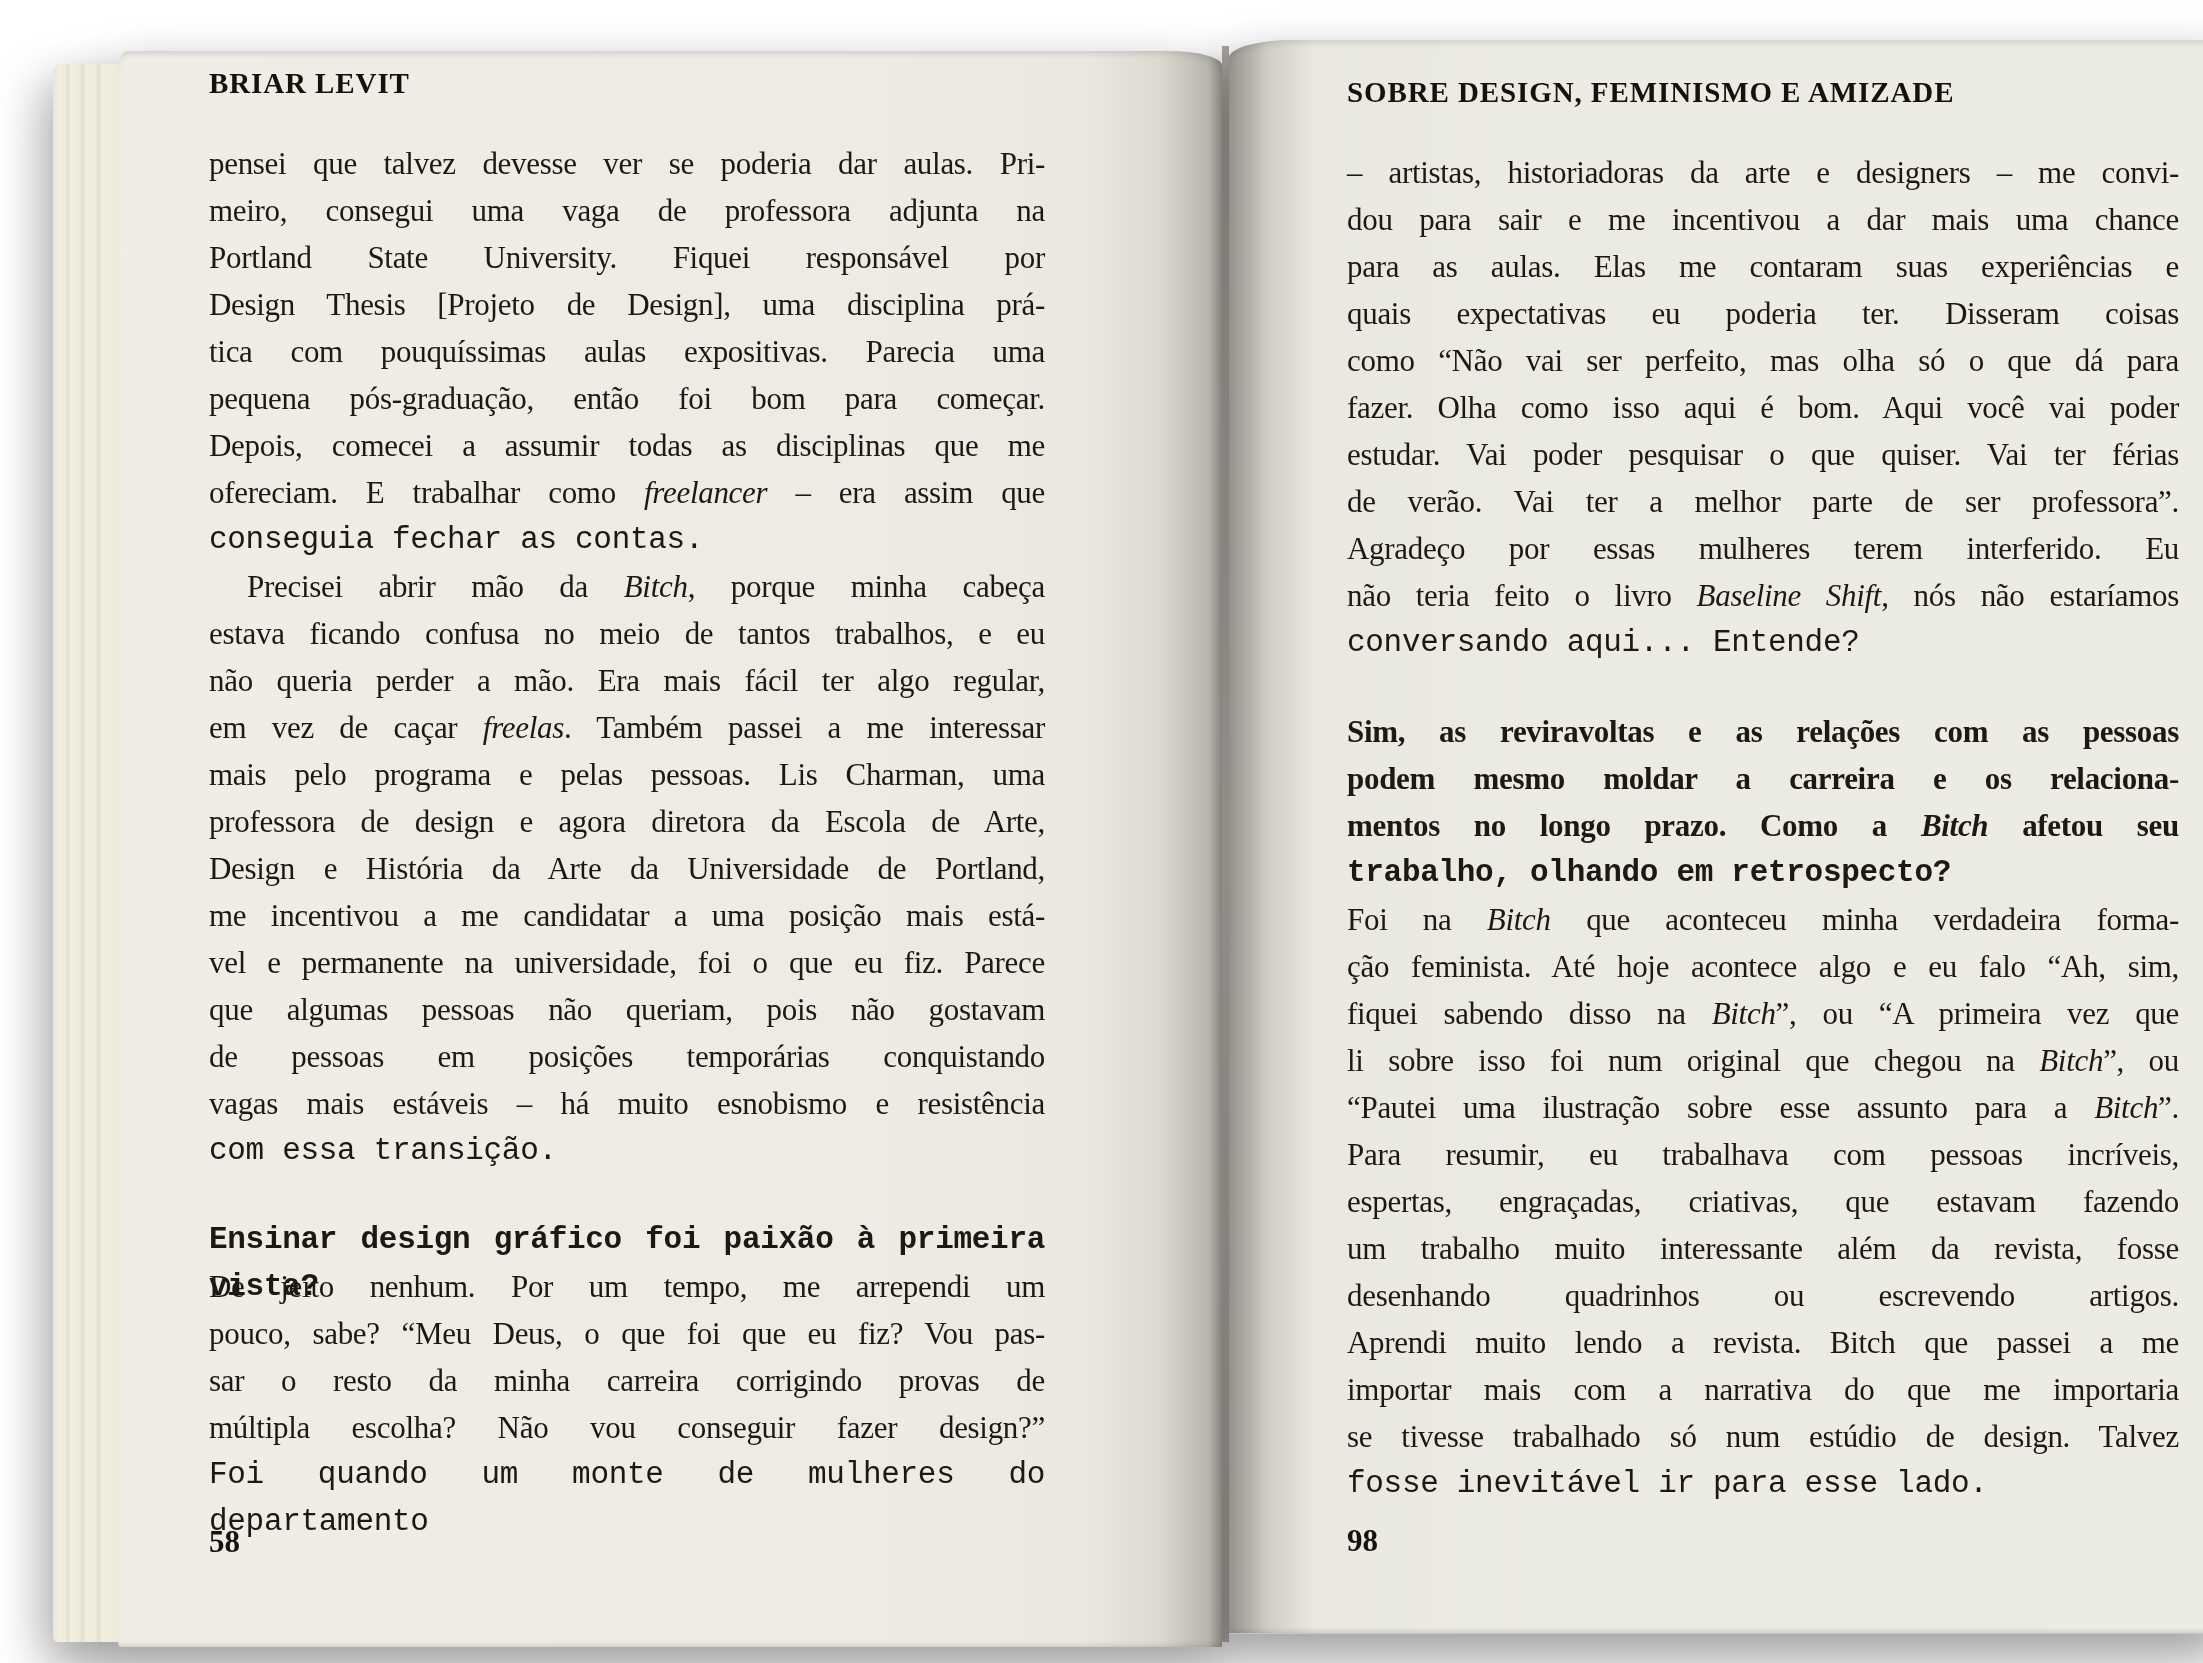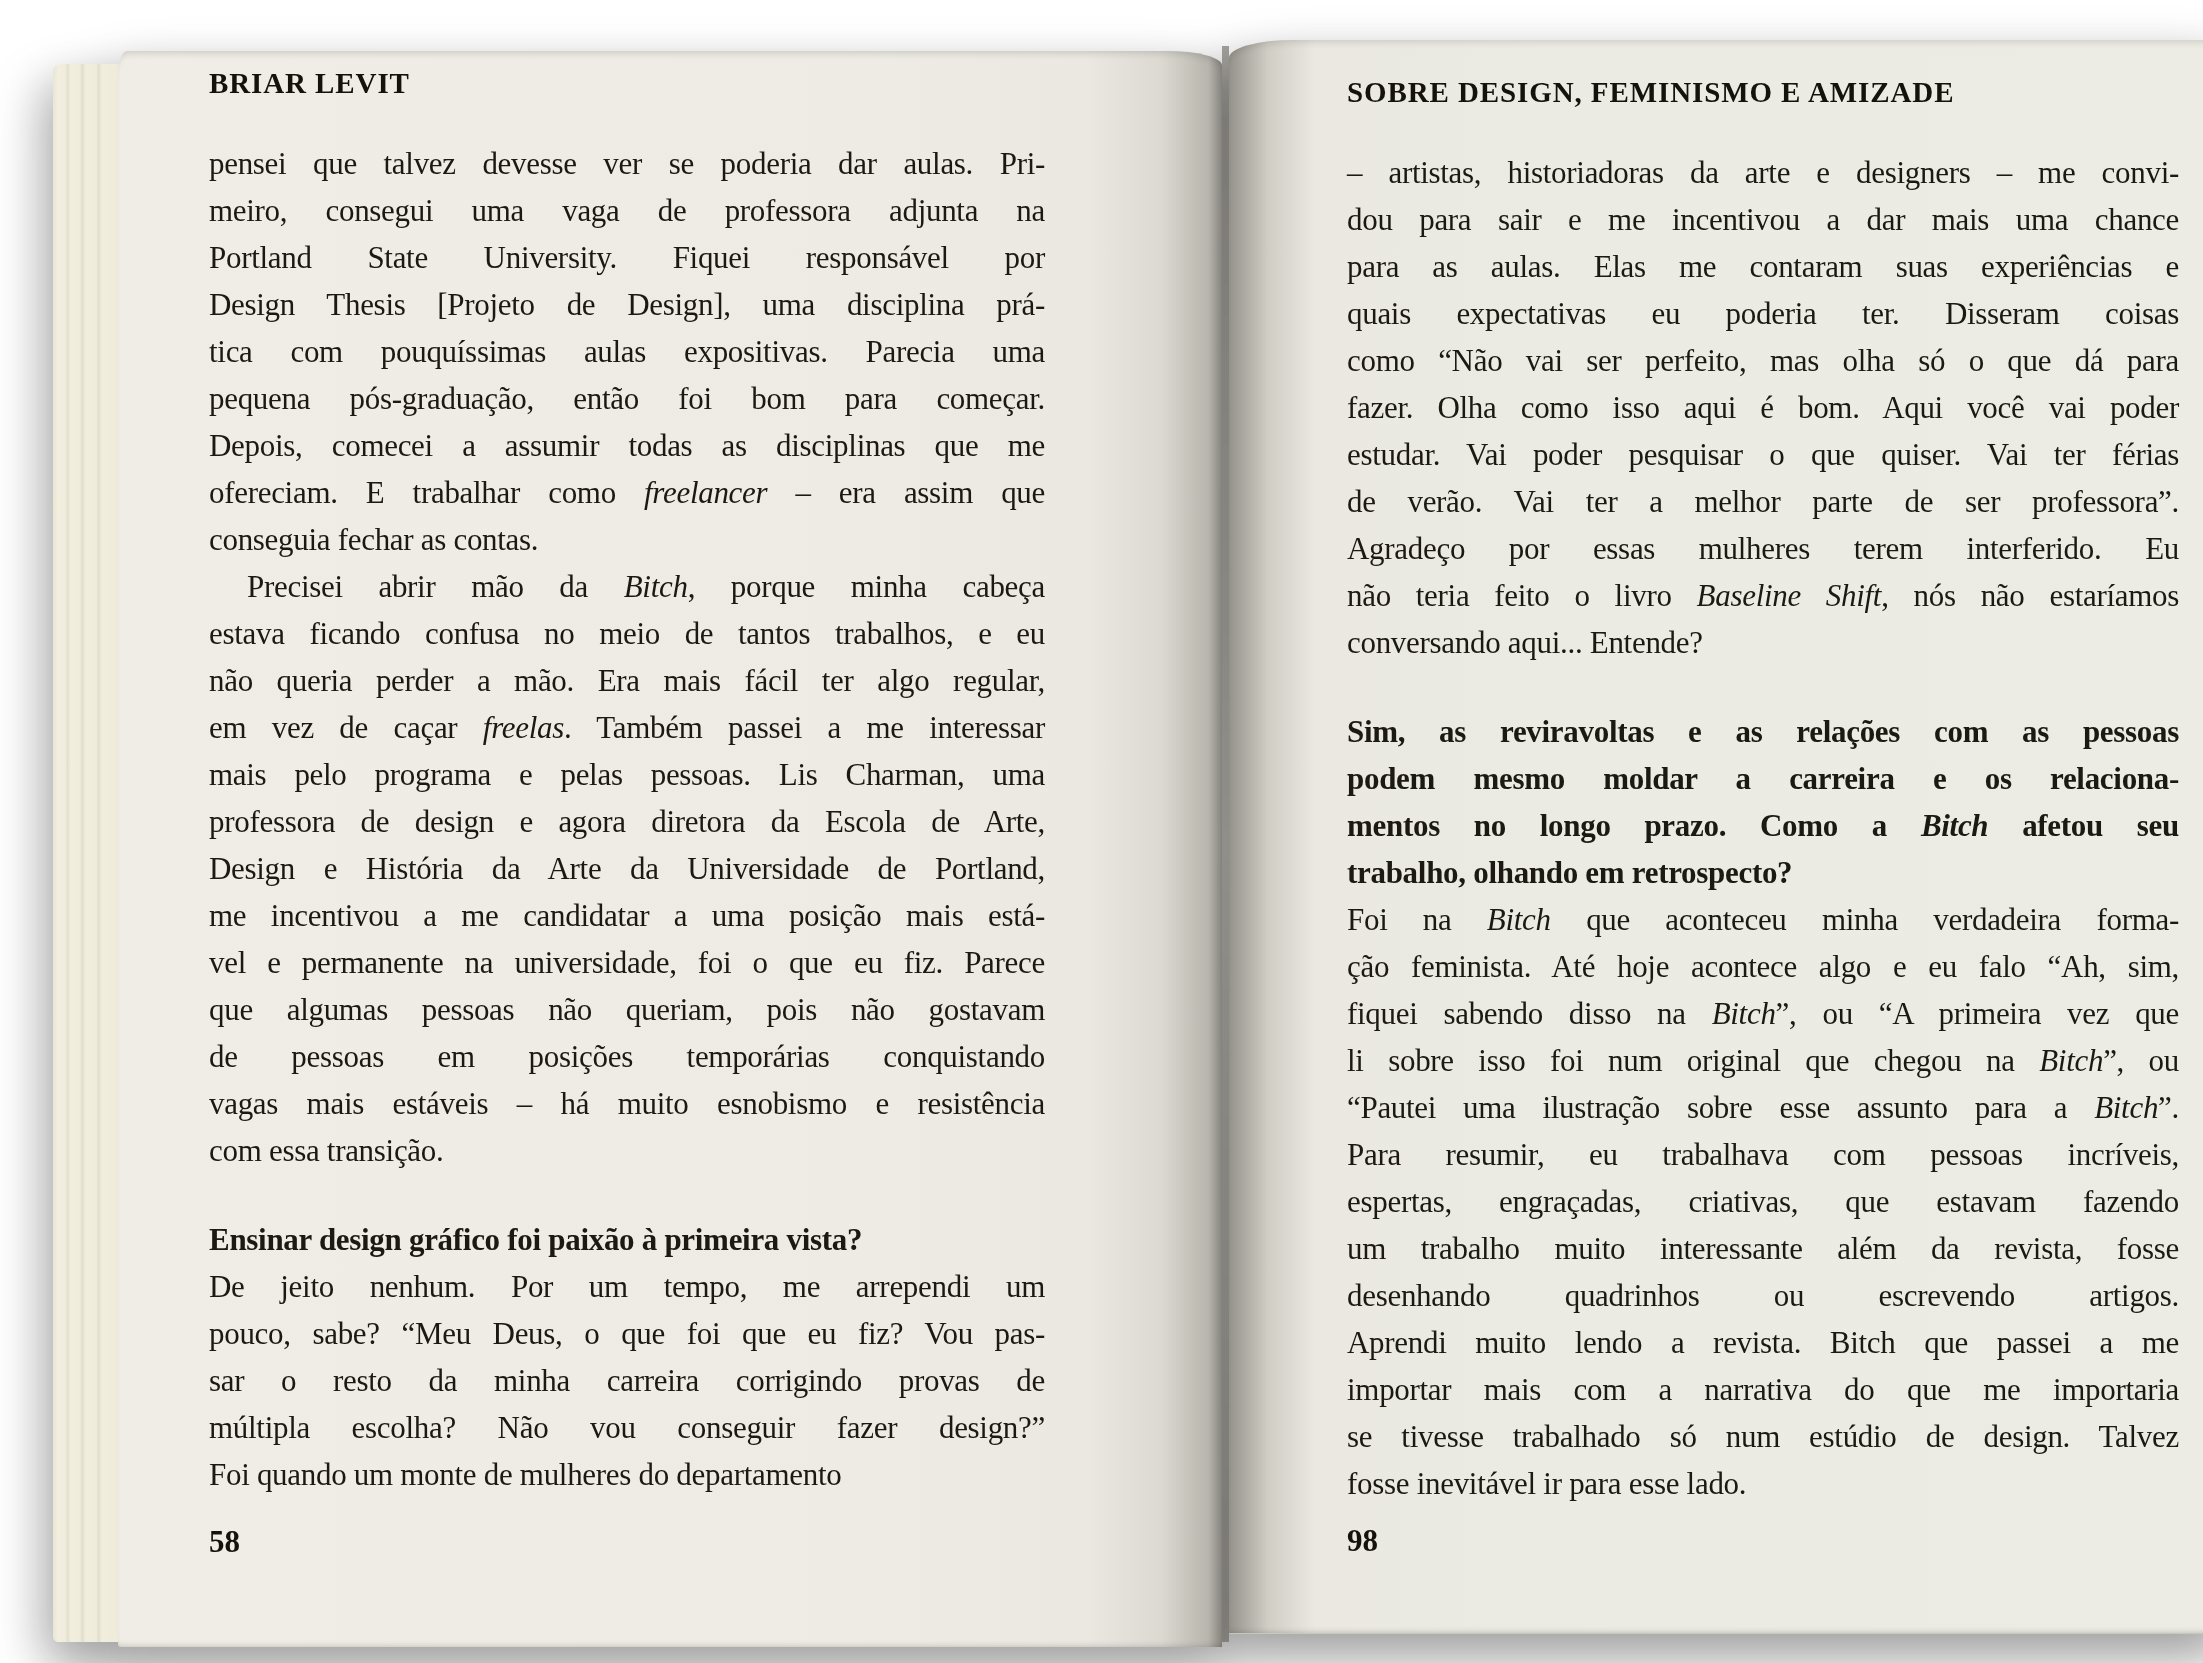"conseguia fechar as contas." .line.last { font-family: none -> Liberation Mono, monospace }
